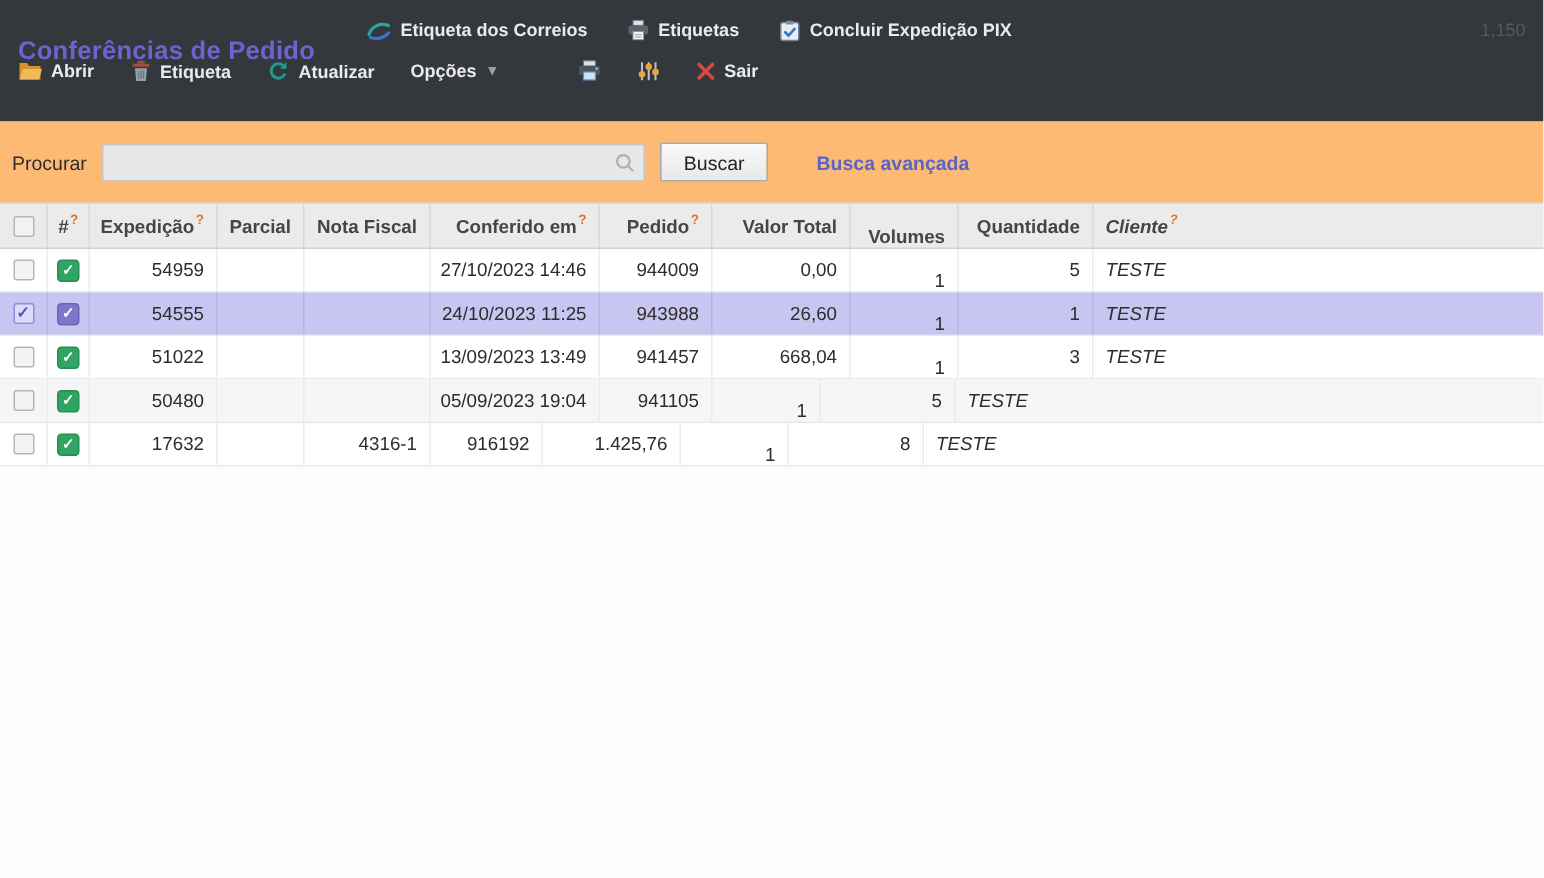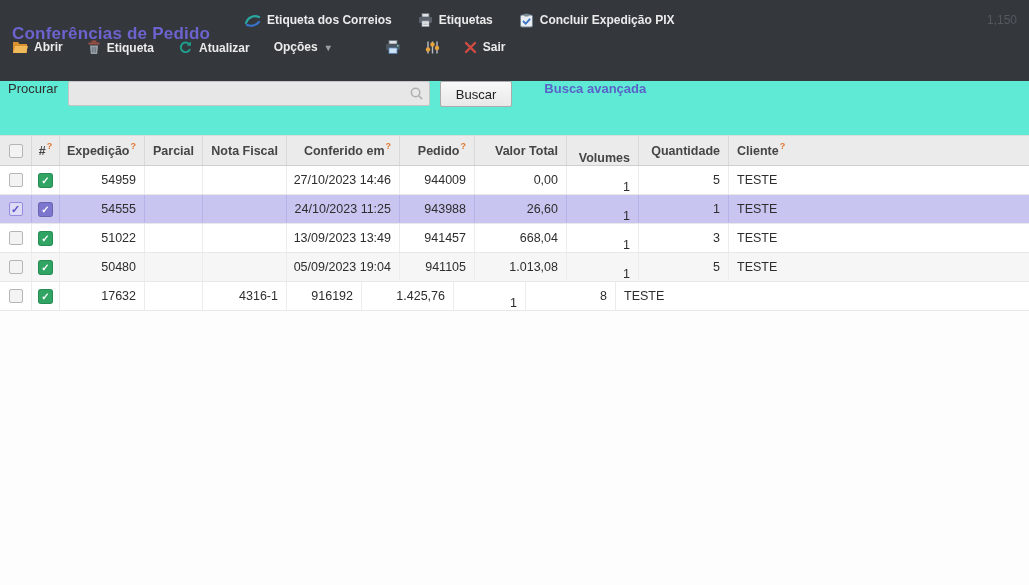"Procurar" .search-band { align-items: flex-start -> center; background: #5eead4 -> #fdba74 }
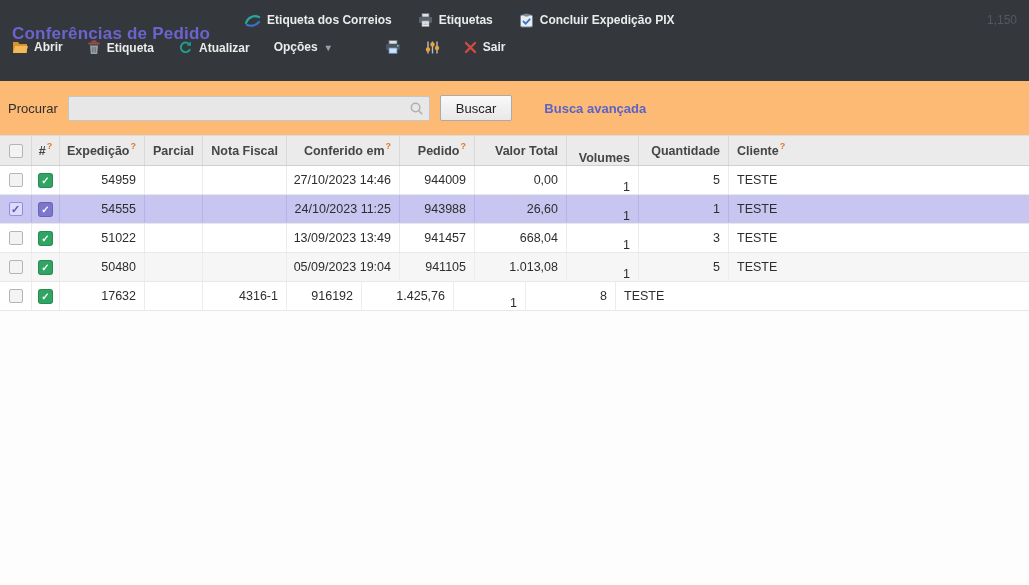"Cliente" .col-cliente { font-style: none -> italic }
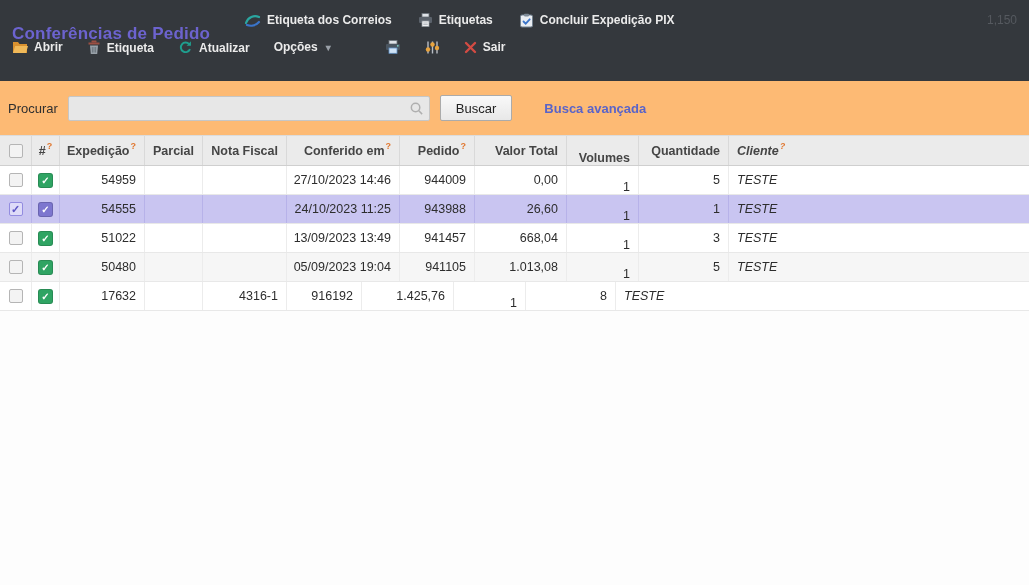"1.013,08" div.td { html: <div>1.013,08</div> -> none }
